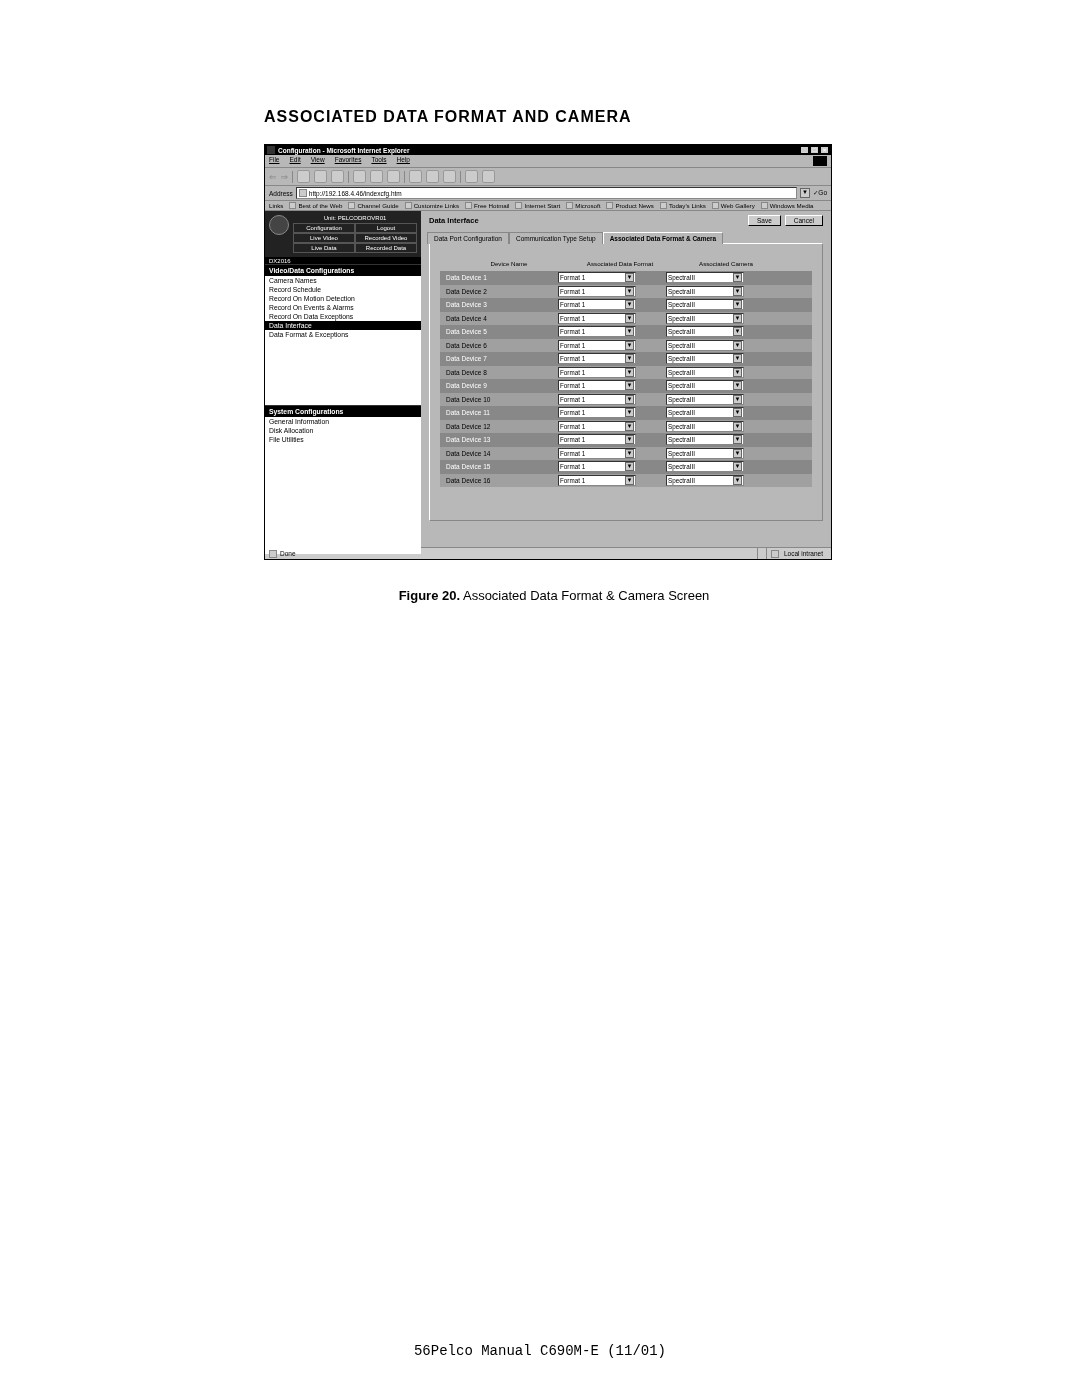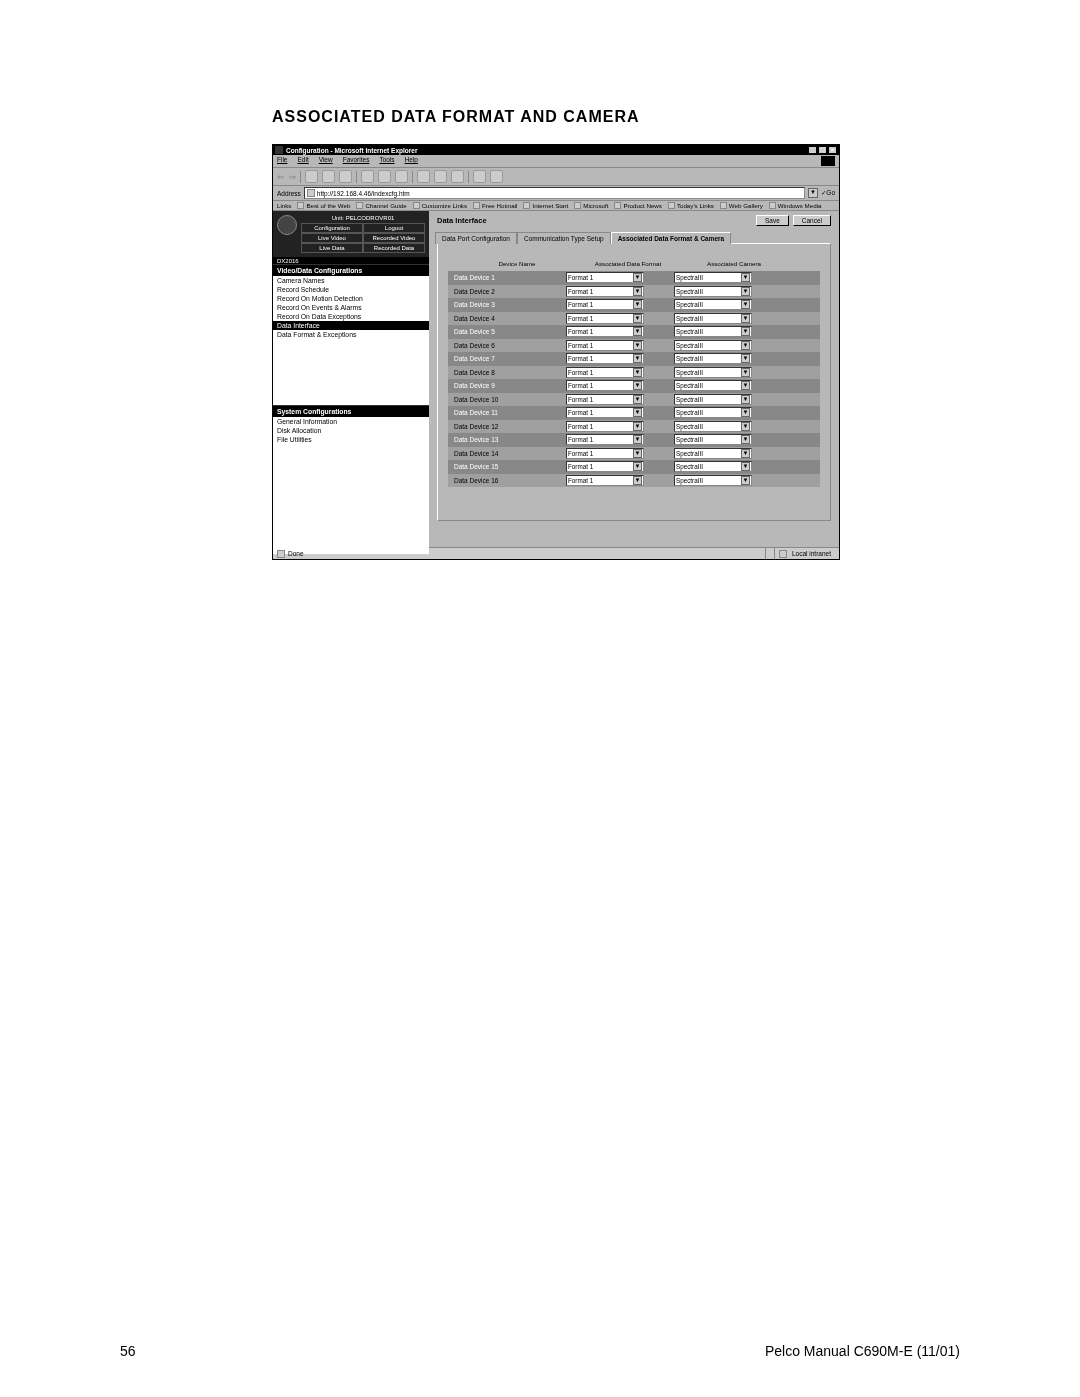"ASSOCIATED DATA FORMAT AND CAMERA" .page { left: 272px -> 264px }
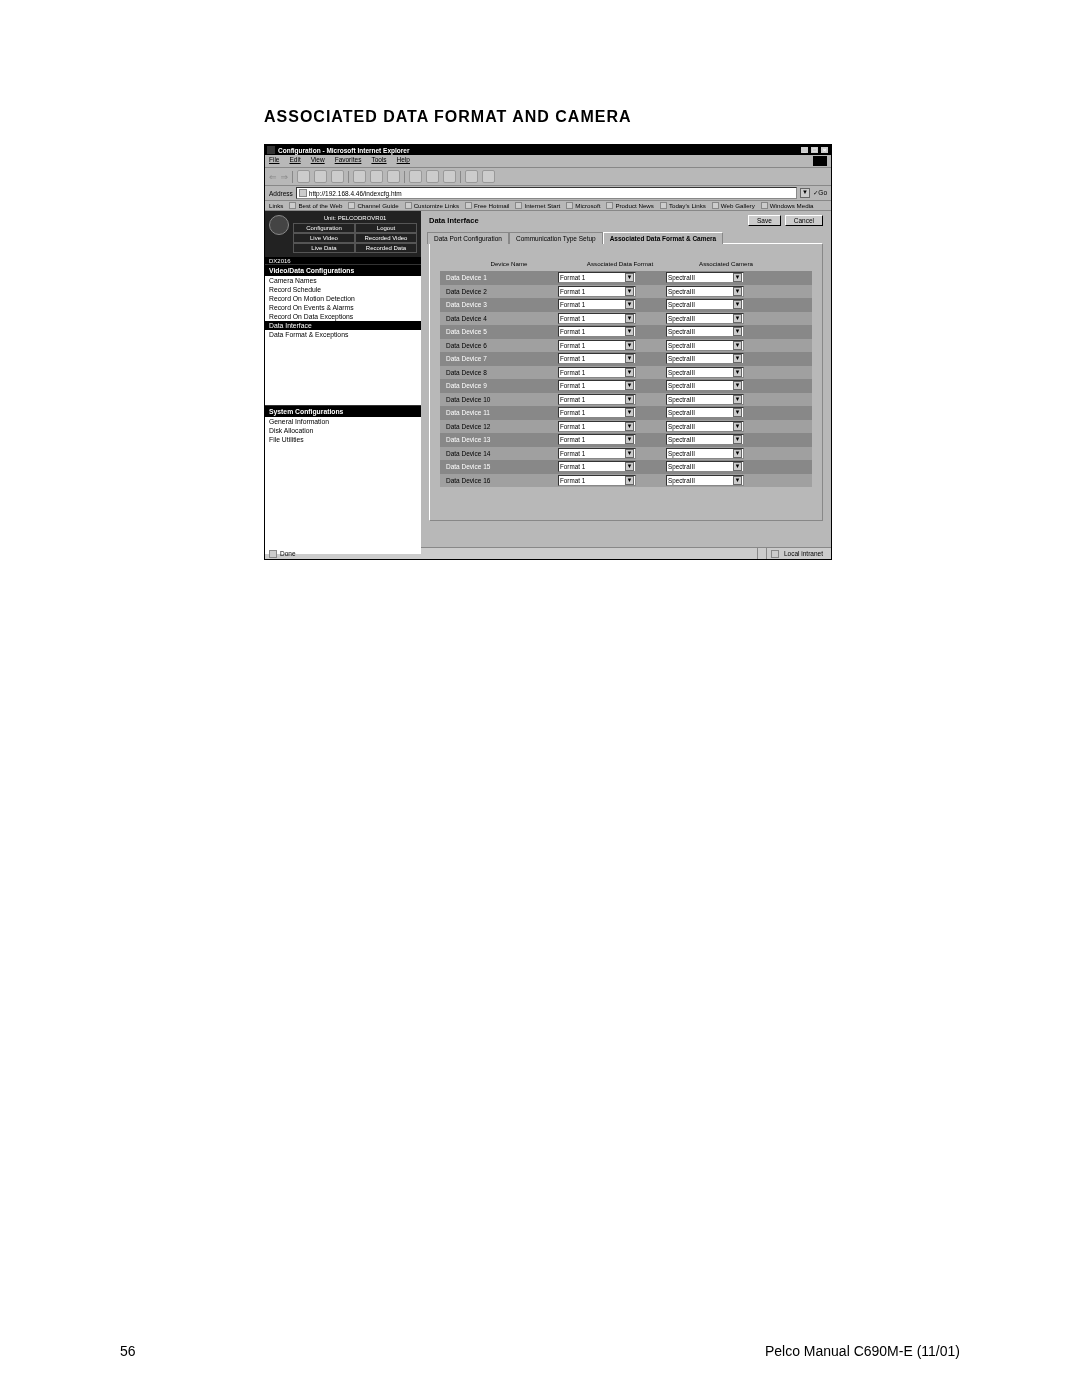"Figure 20. Associated Data Format" p.caption { html: none -> <p> <b>Figure 20.</b><span> Associated Data Format &amp; Camera Screen</span> </p> }
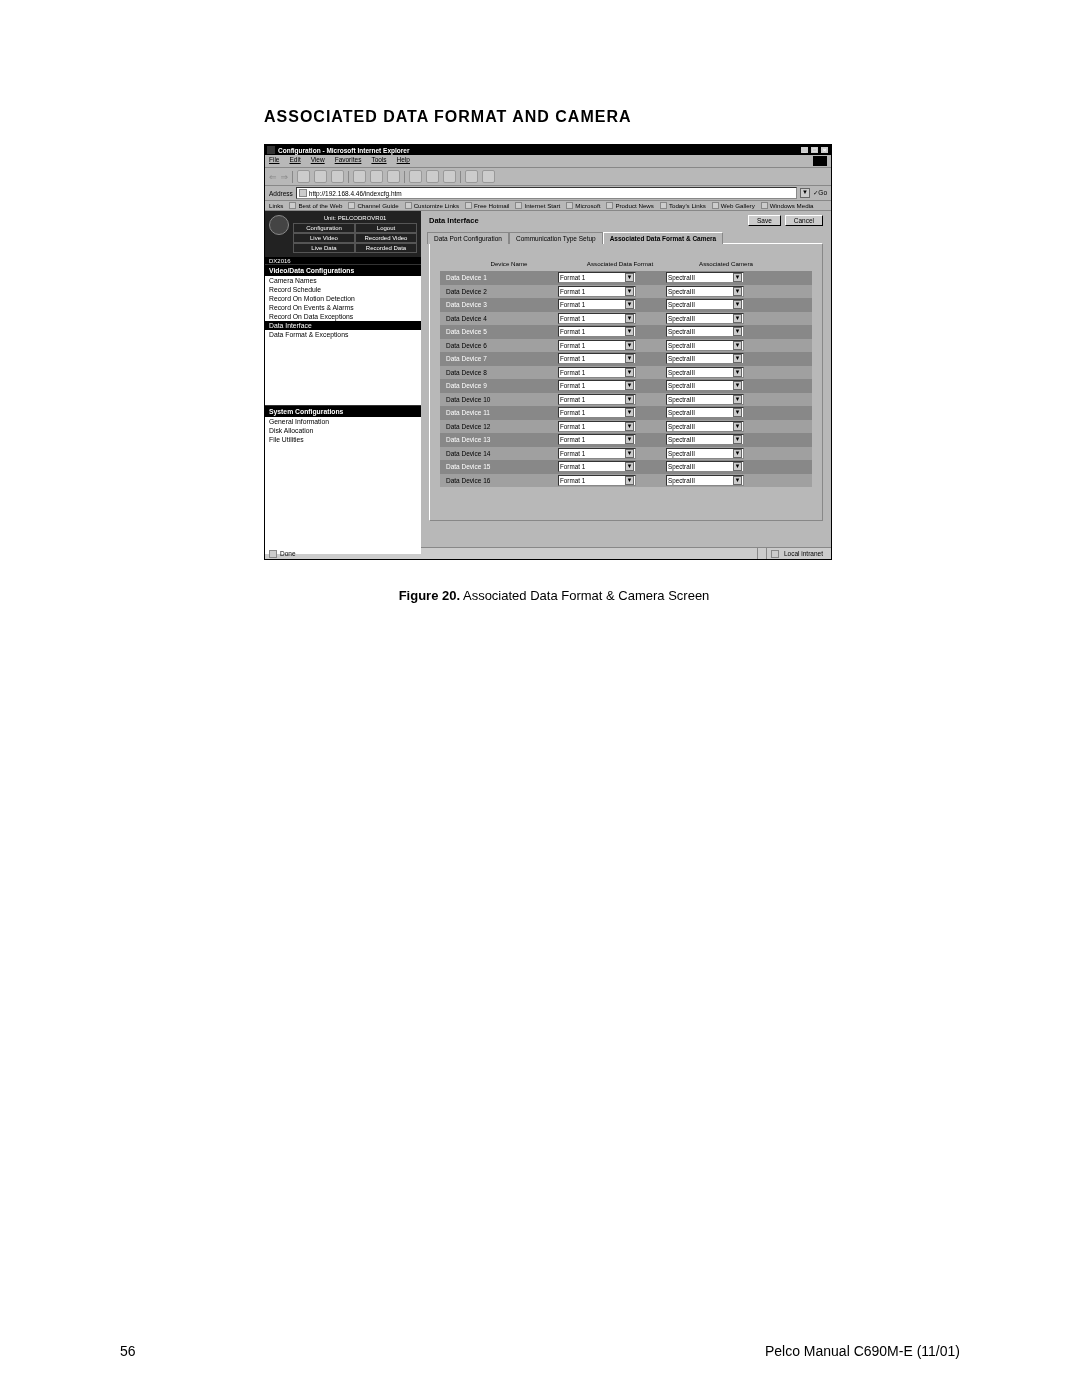"56" .footer { font-family: none -> Liberation Mono, monospace; justify-content: space-between -> center }
